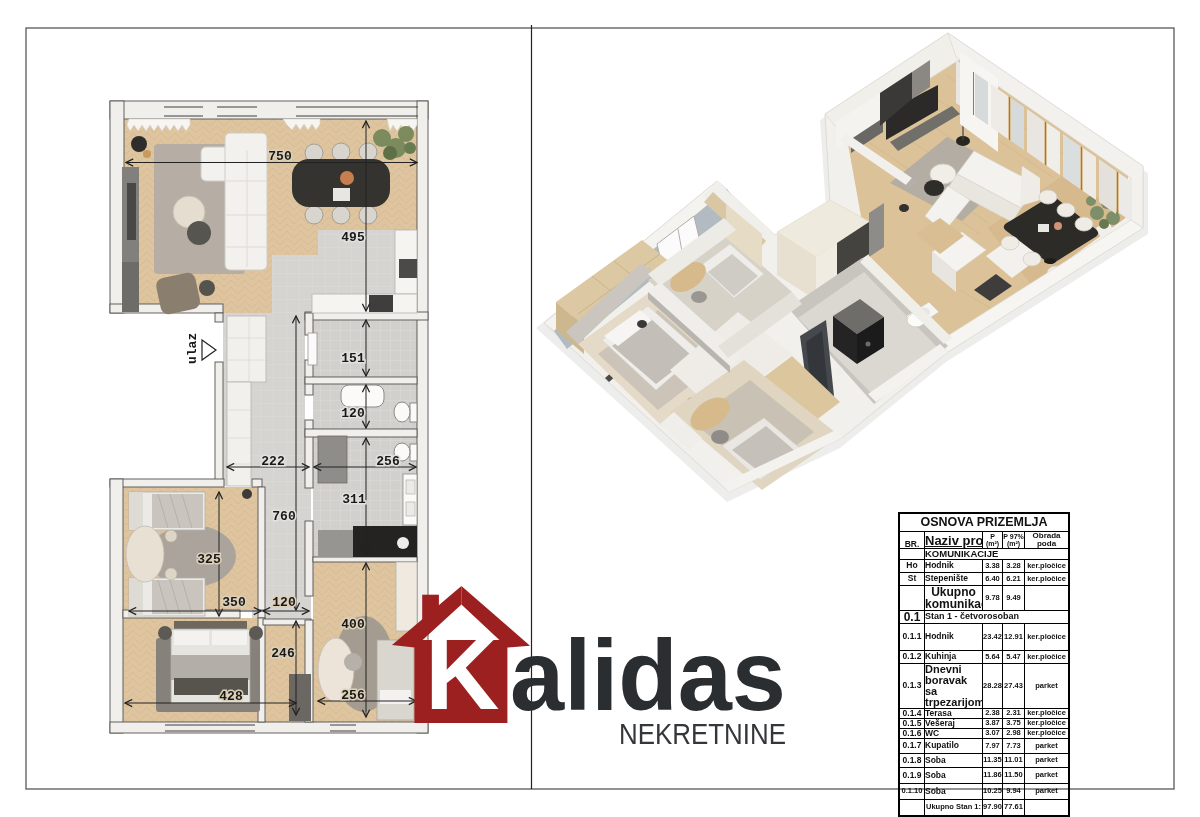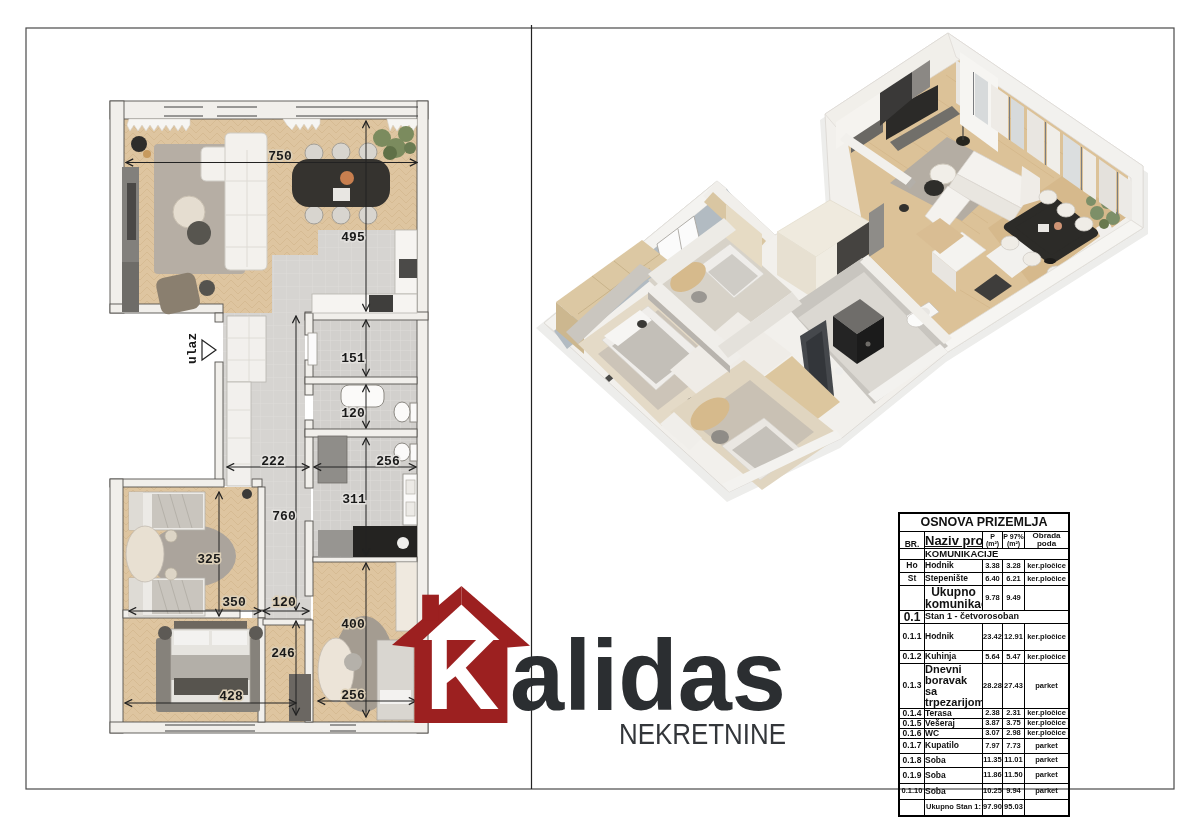"95.03" td.r { text: 95.03 -> 77.61 }
